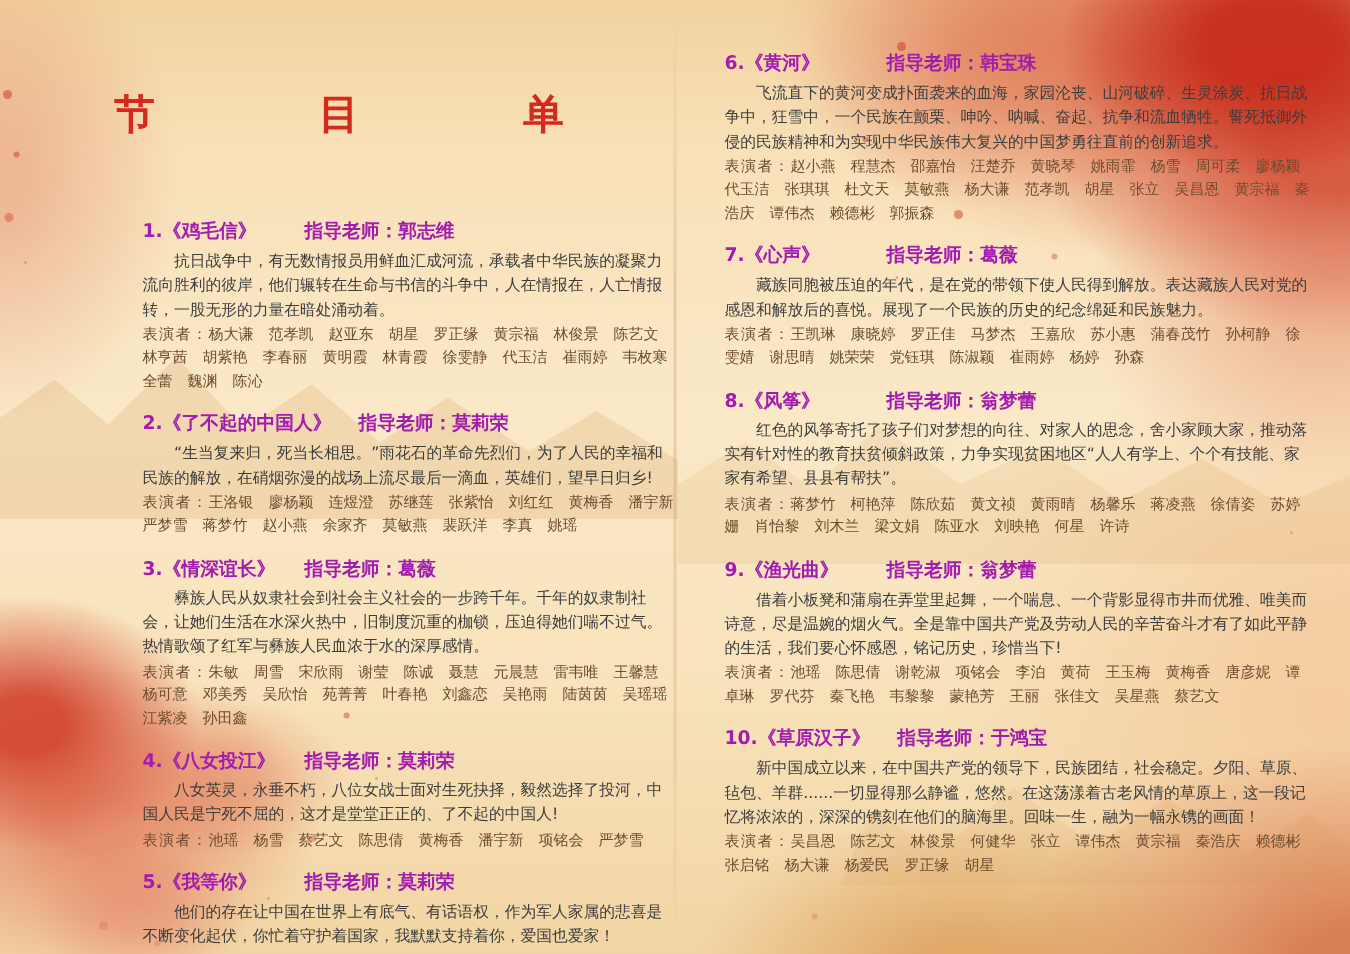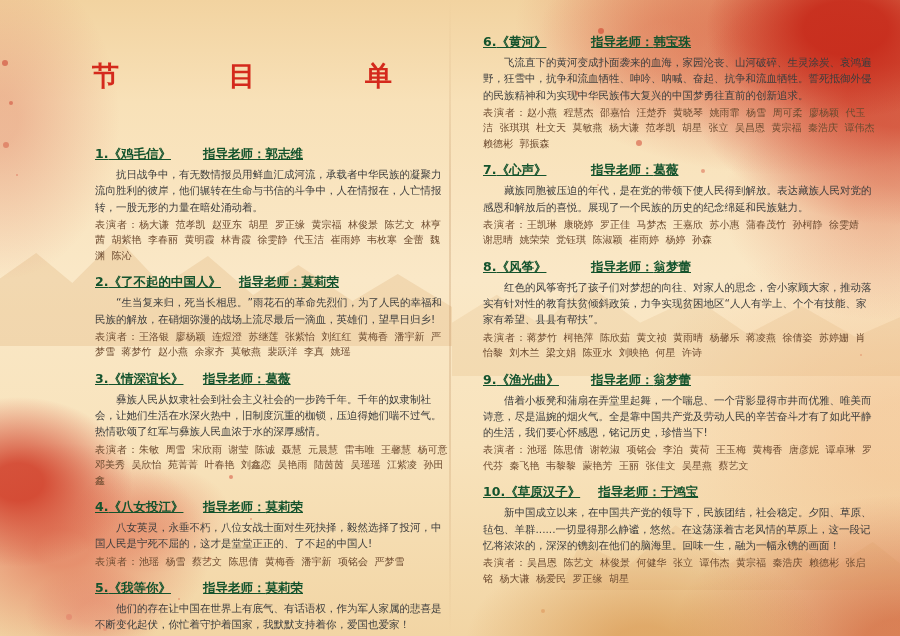"6.《黄河》" .item-head { color: #14532d -> #a21caf; text-decoration: underline -> none }
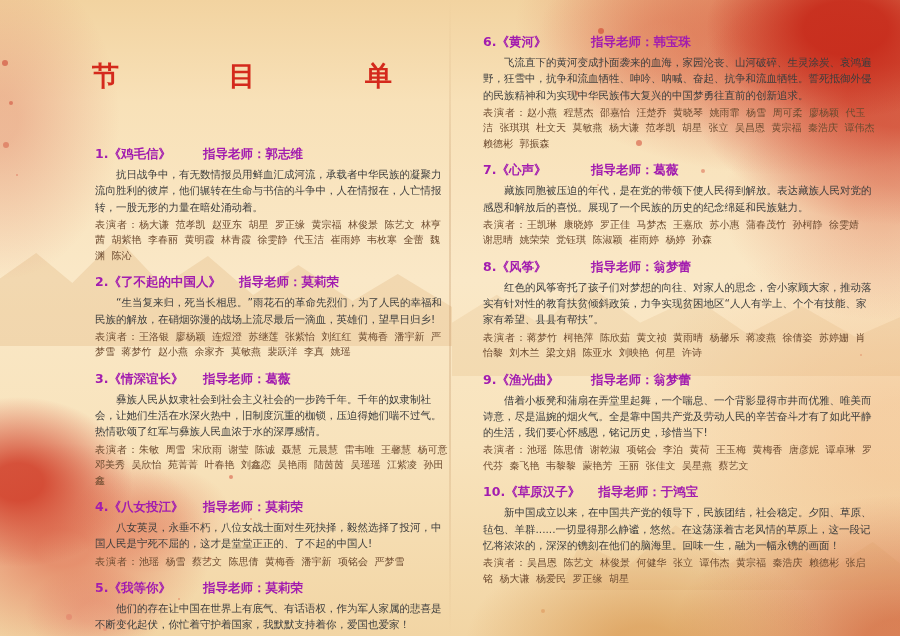"节 目 单" .main-title { left: 16px -> 0 }
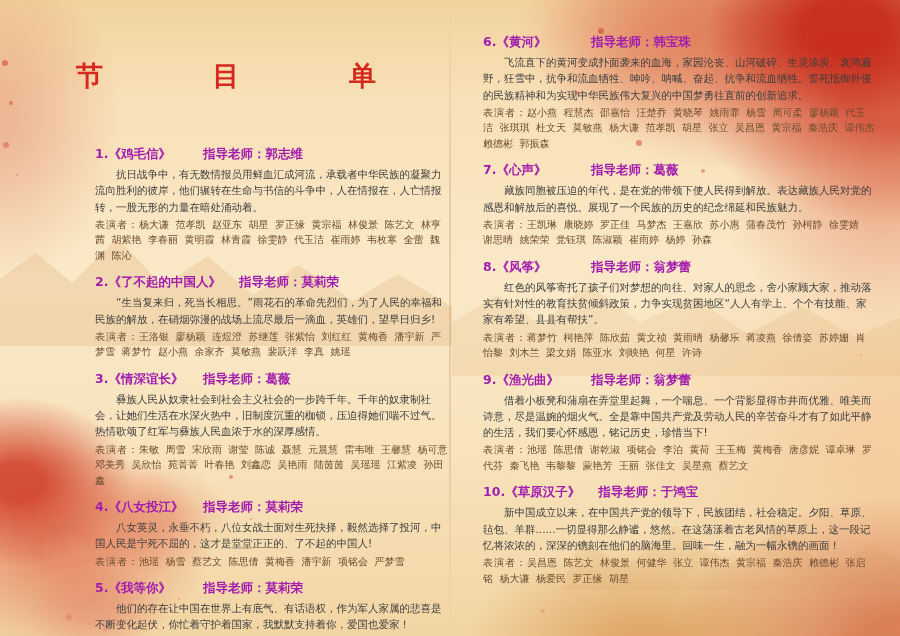"飞流直下的黄河变成扑面袭来的血海，家园沦丧、山河破碎、生灵涂炭、哀鸿遍野，狂雪中" p.item-desc { text: 哀鸿遍野，狂雪中，抗争和流血牺牲 -> 抗日战争中，狂雪中，一个民族在颤栗 }
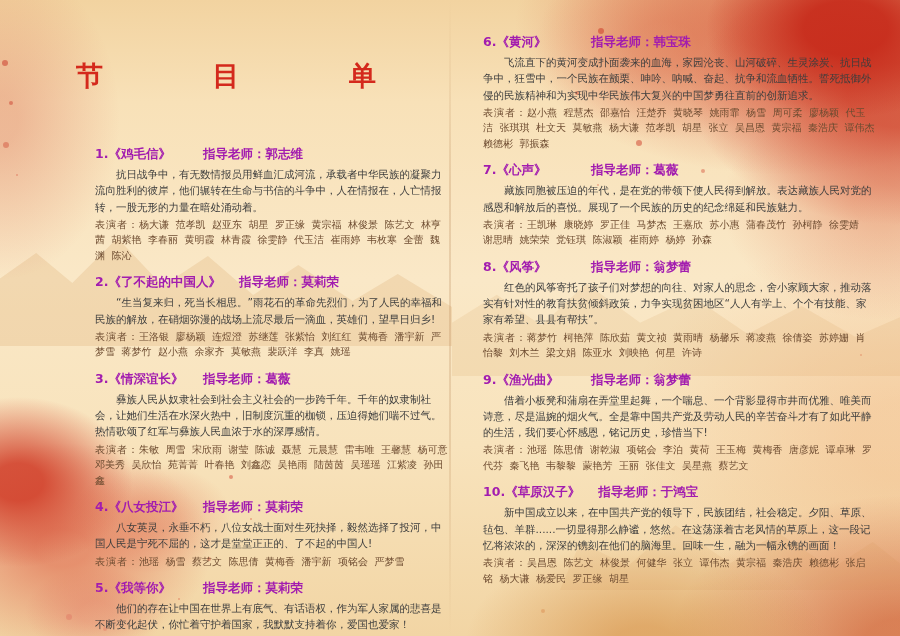"表演者：赵小燕 程慧杰 邵嘉怡 汪楚乔 黄晓琴" .item-cast { font-family: Liberation Serif, serif -> Liberation Mono, monospace }
